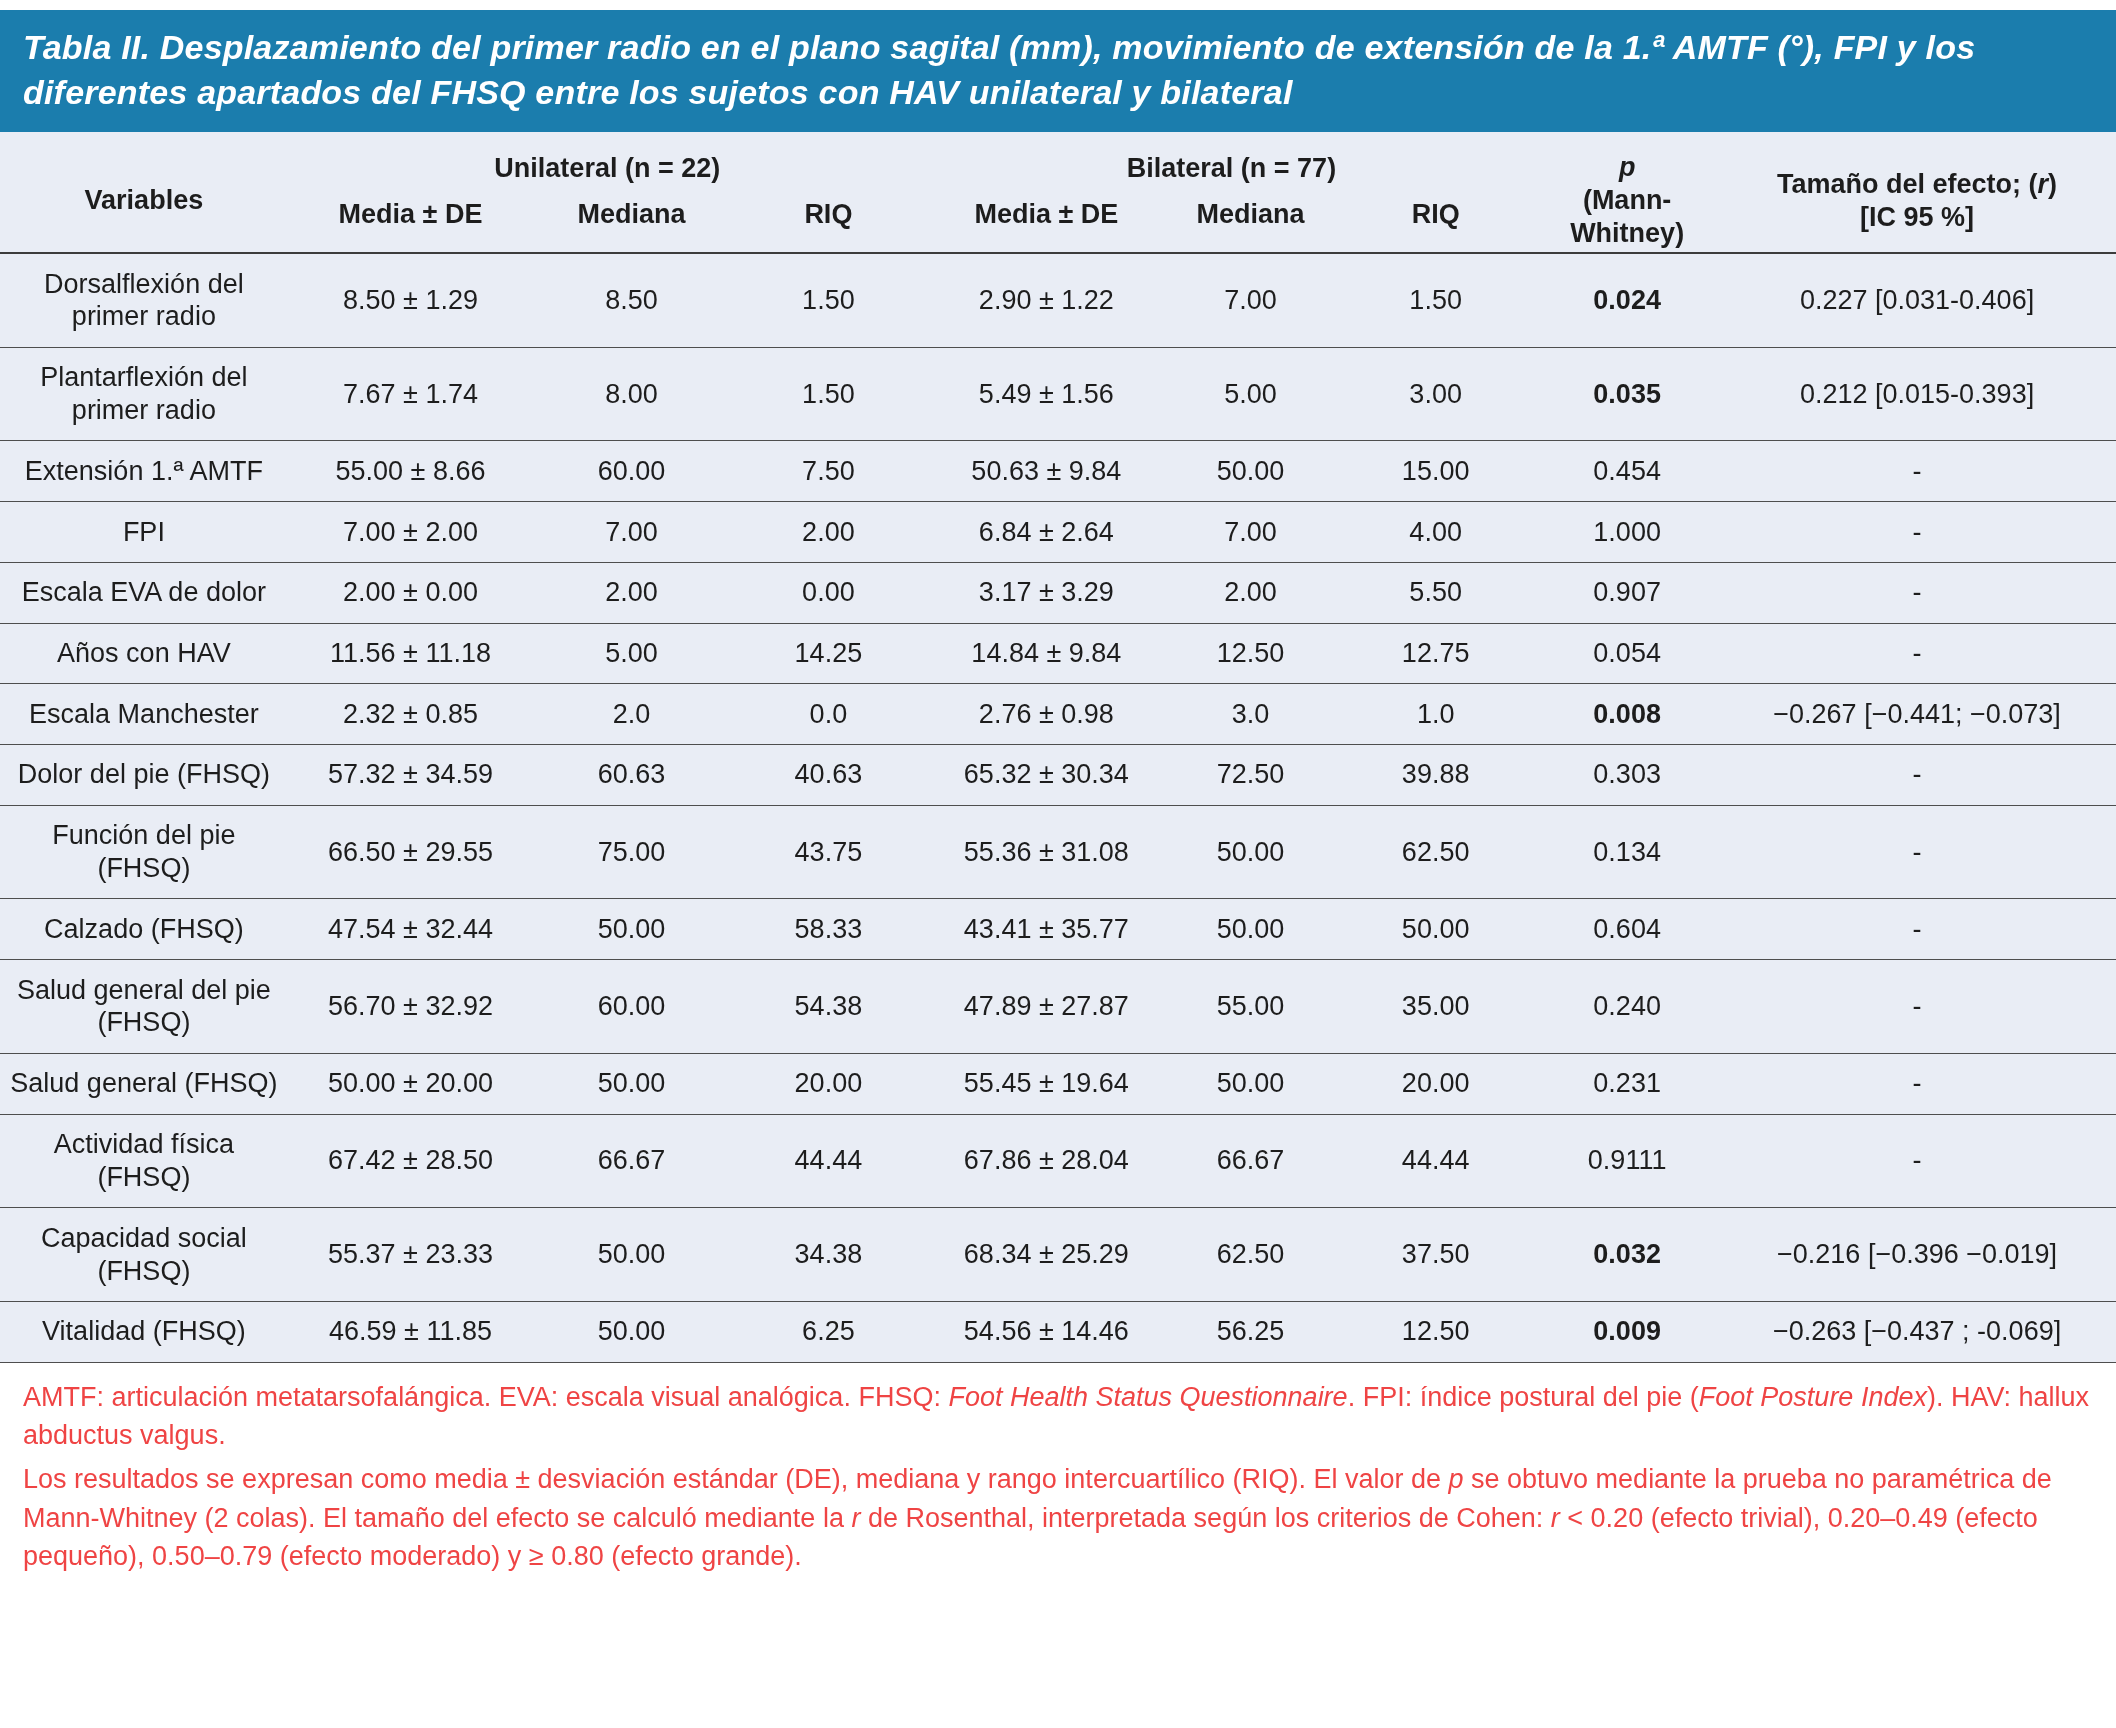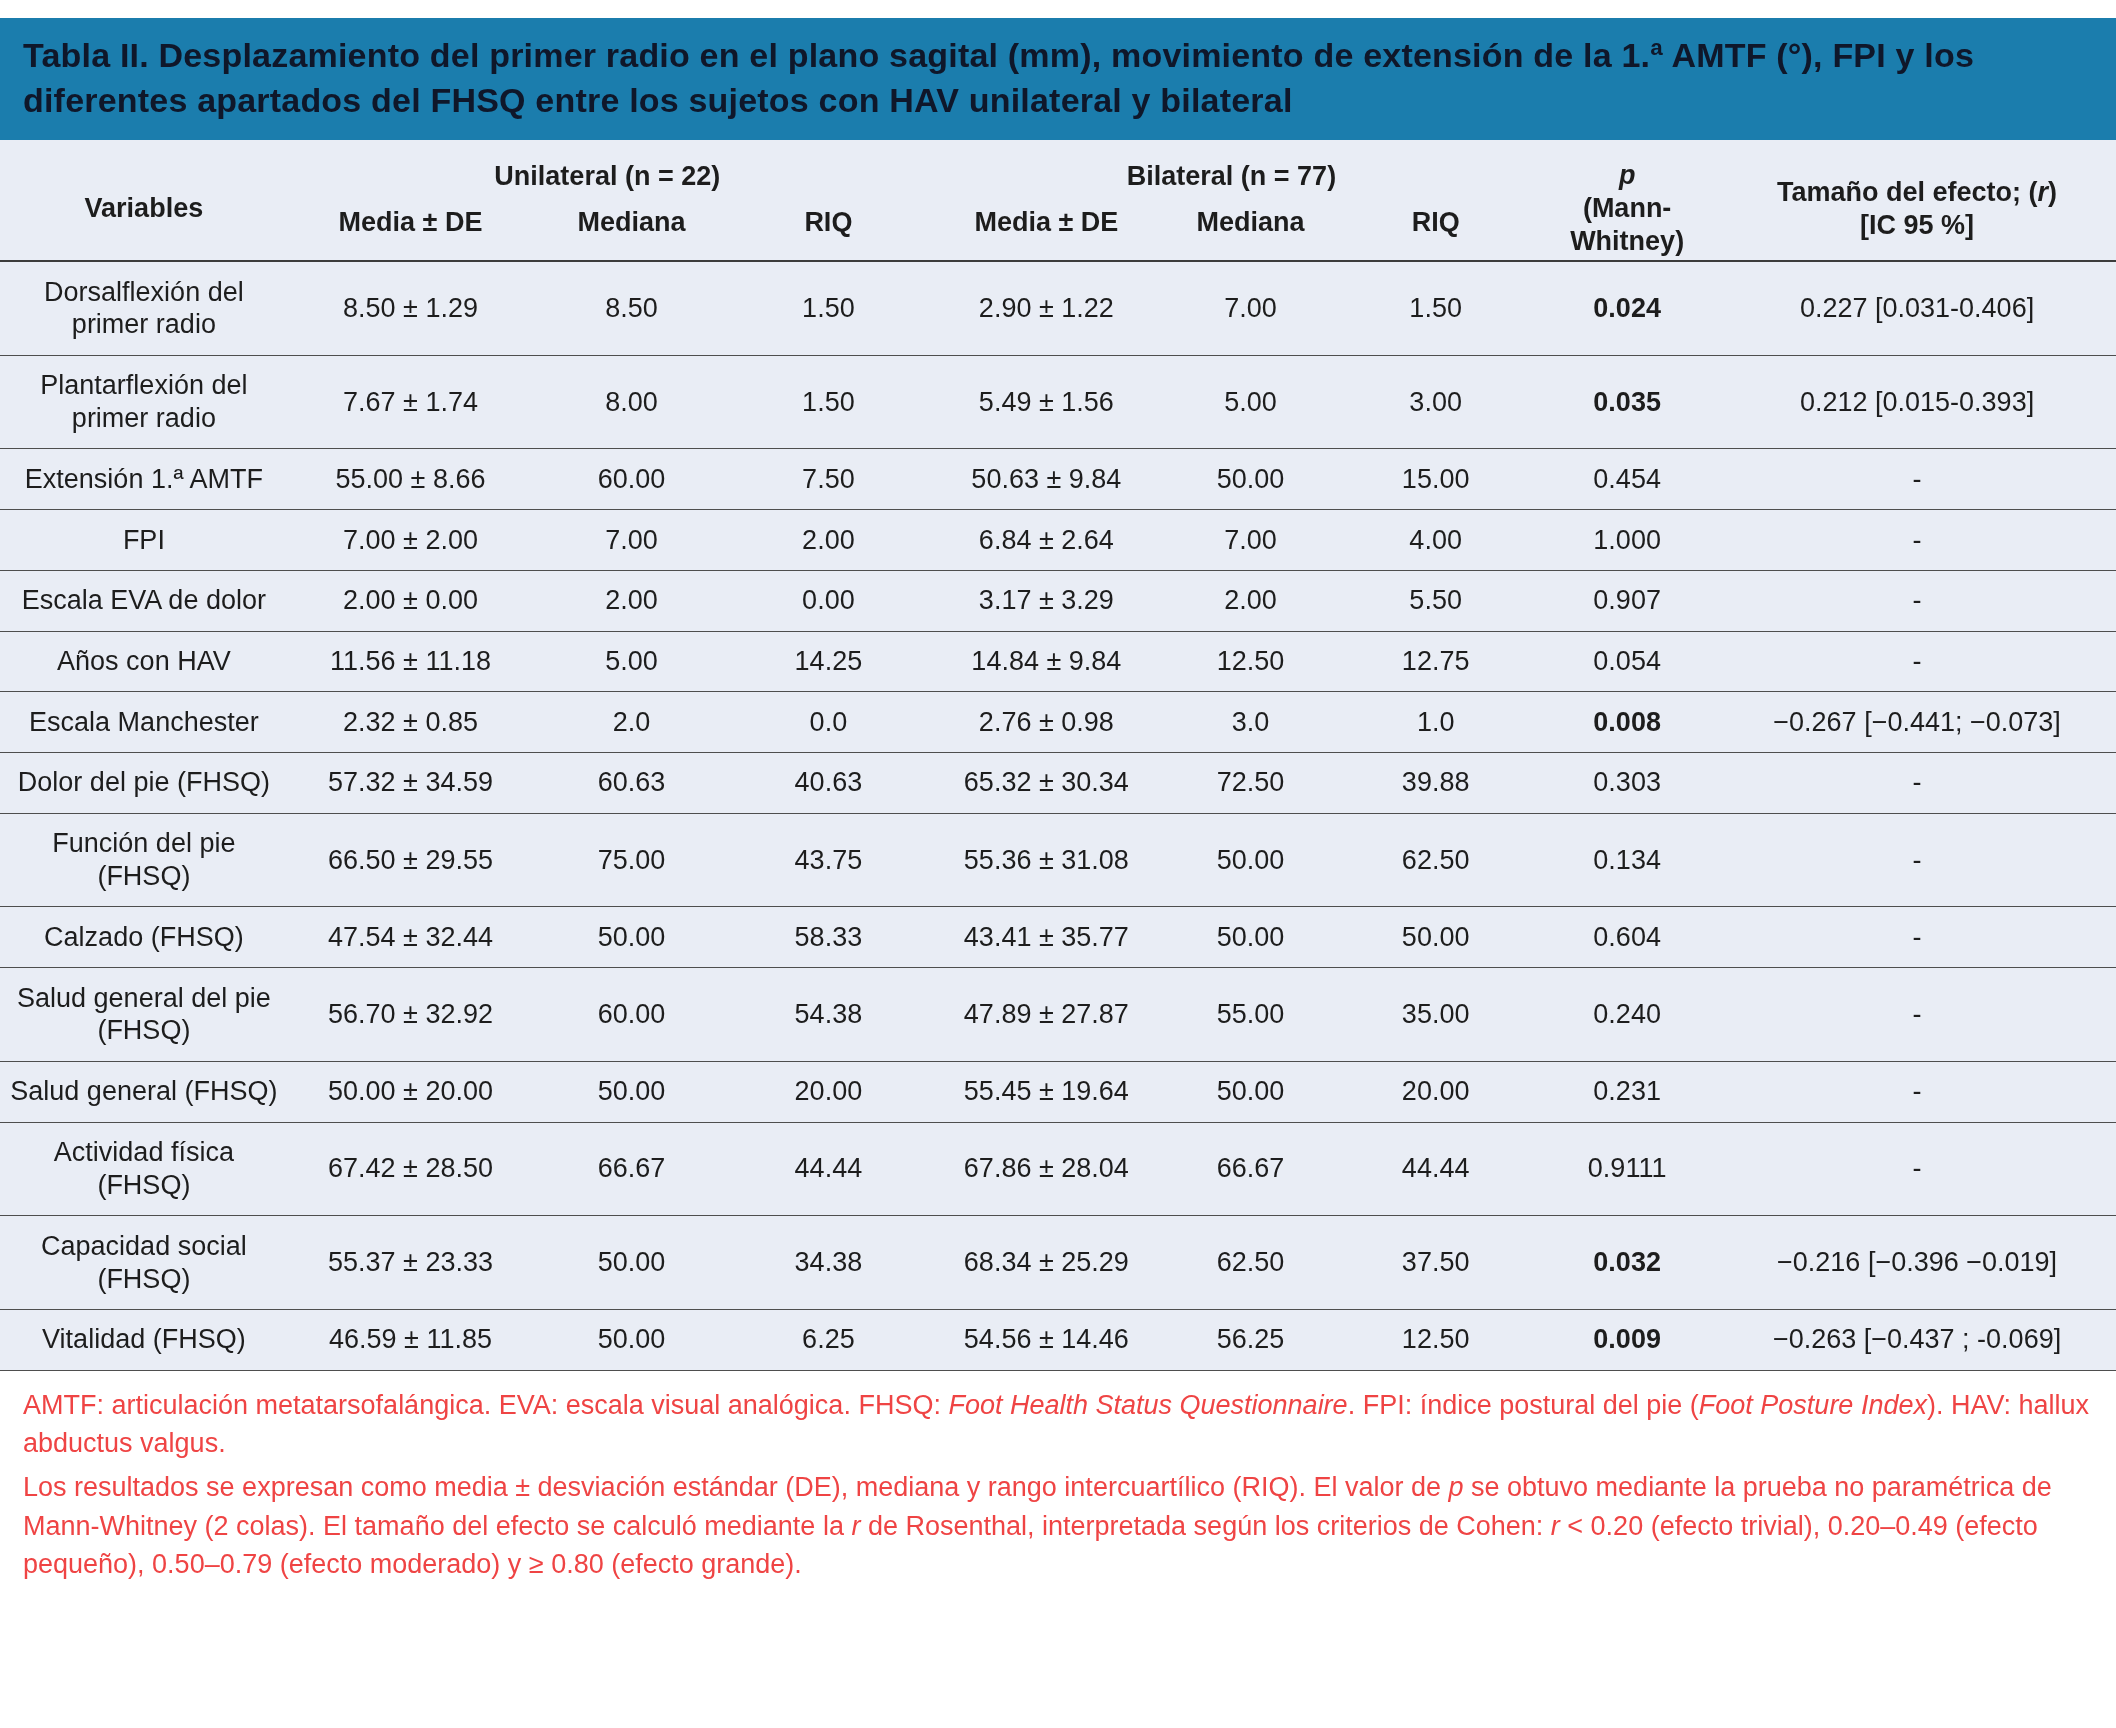"Tabla II. Desplazamiento del primer" .titlebar { color: #0f172a -> #ffffff; font-style: none -> italic; margin-top: 18px -> 10px }
